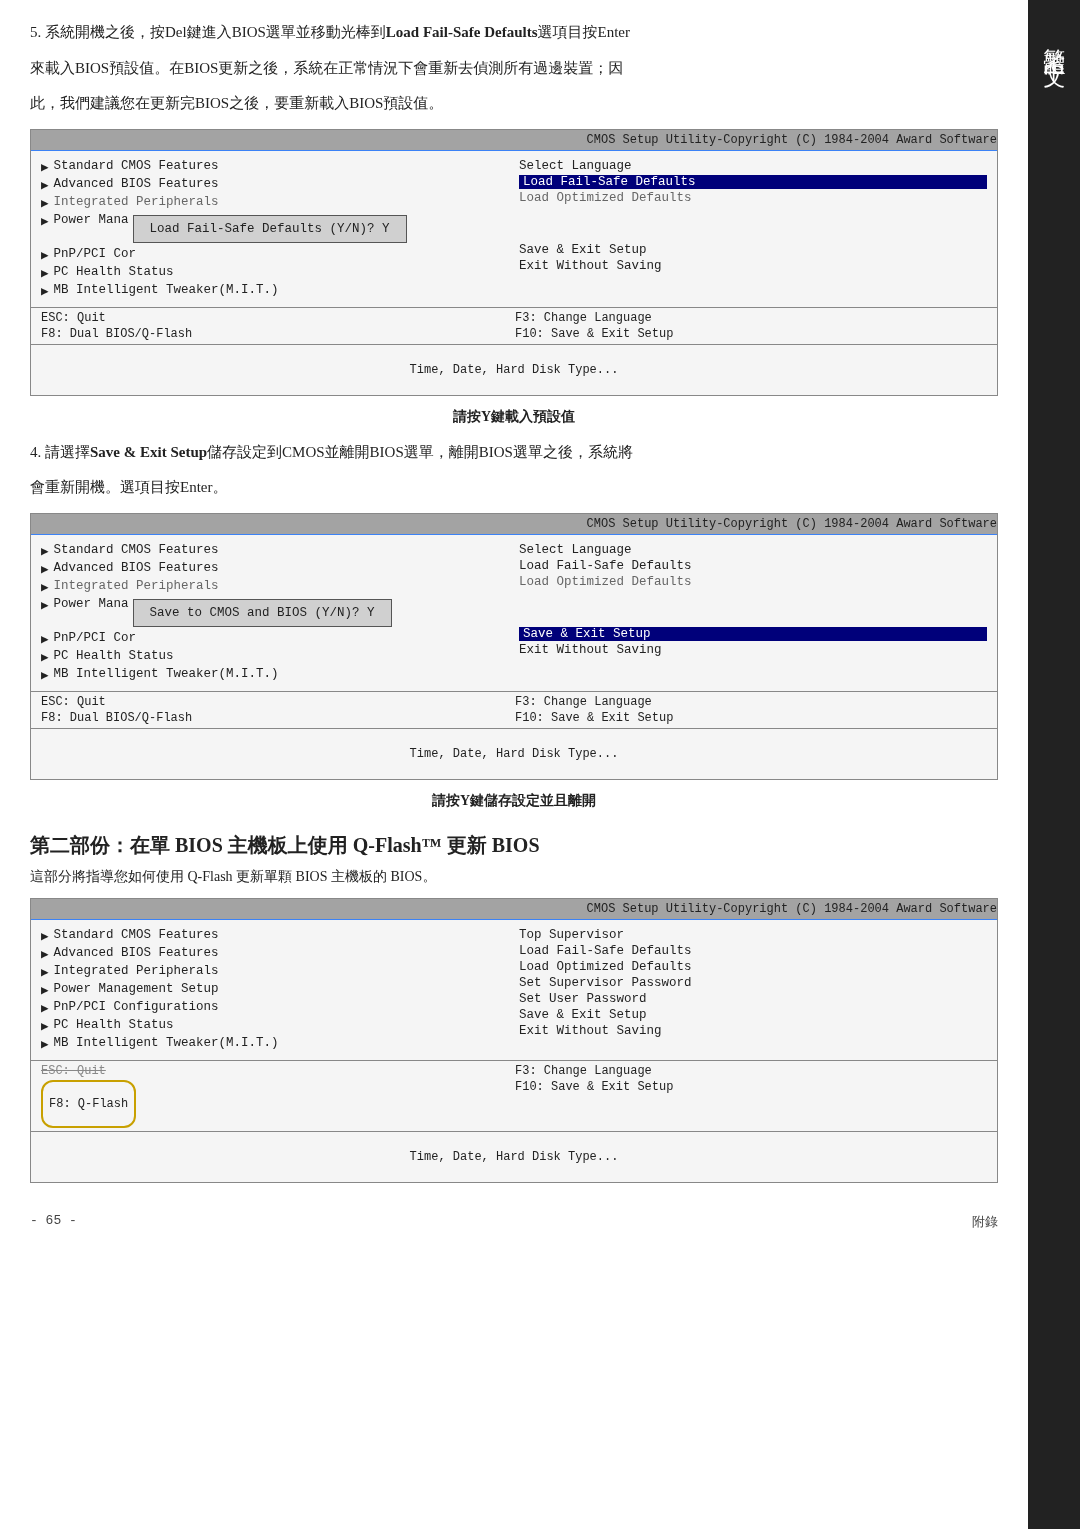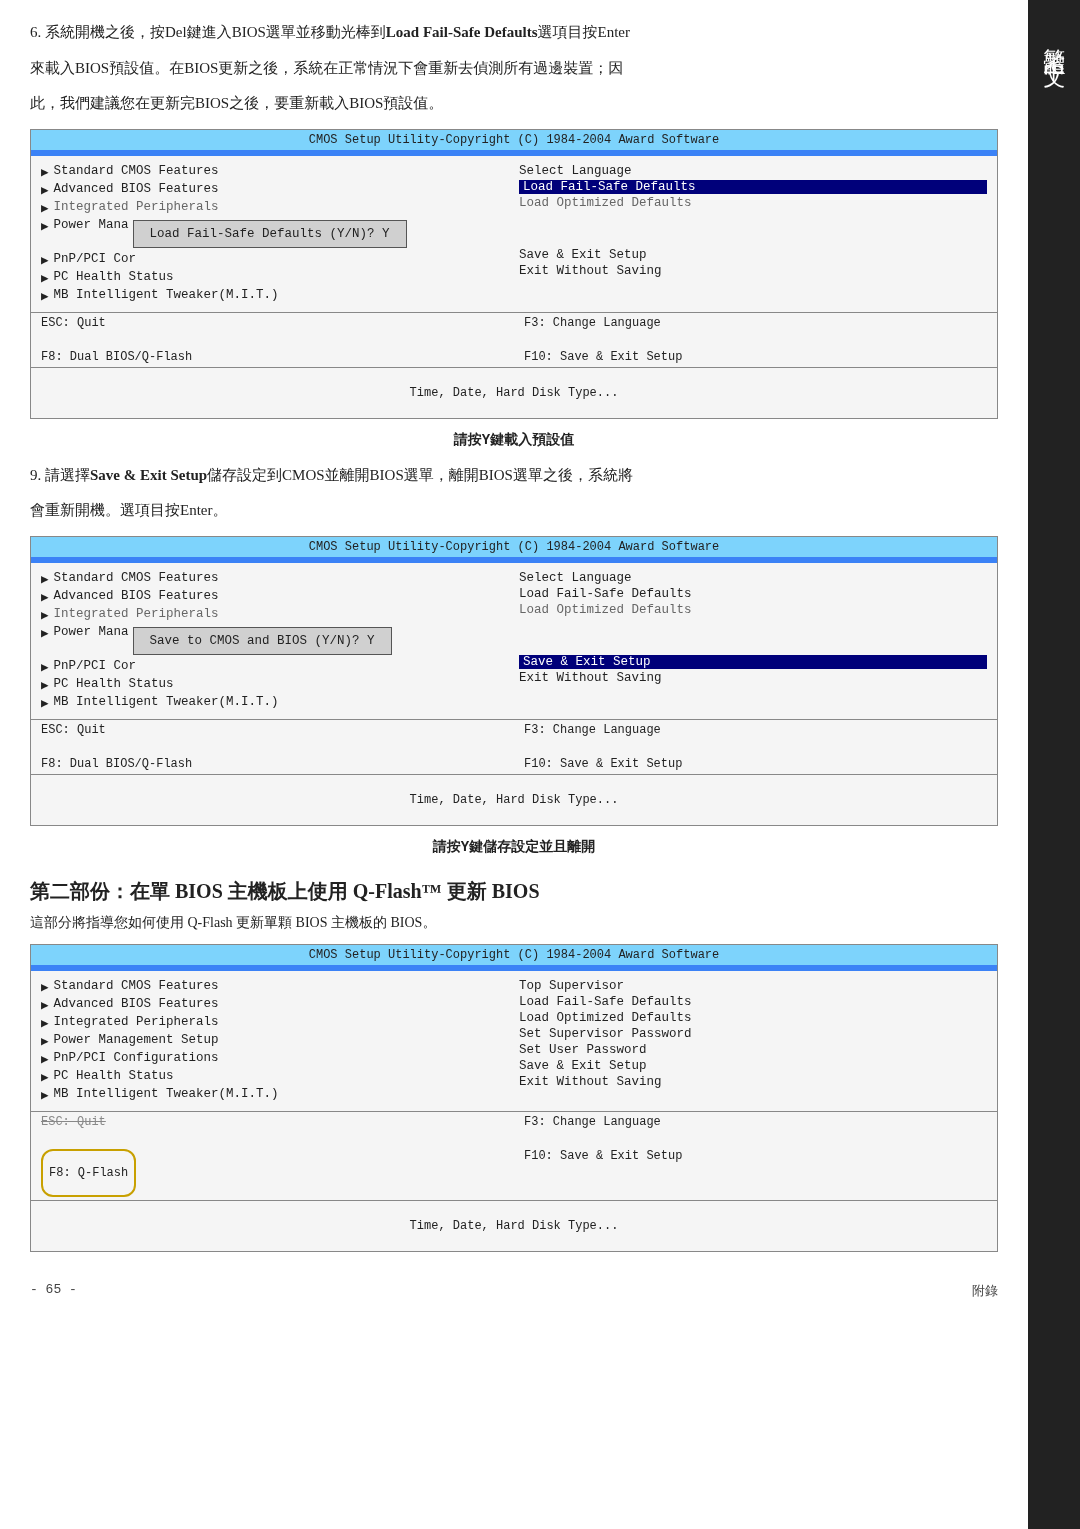"6. 系統開機之後，按Del鍵進入BIOS選單並移動光棒到" span { text: 6 -> 5 }
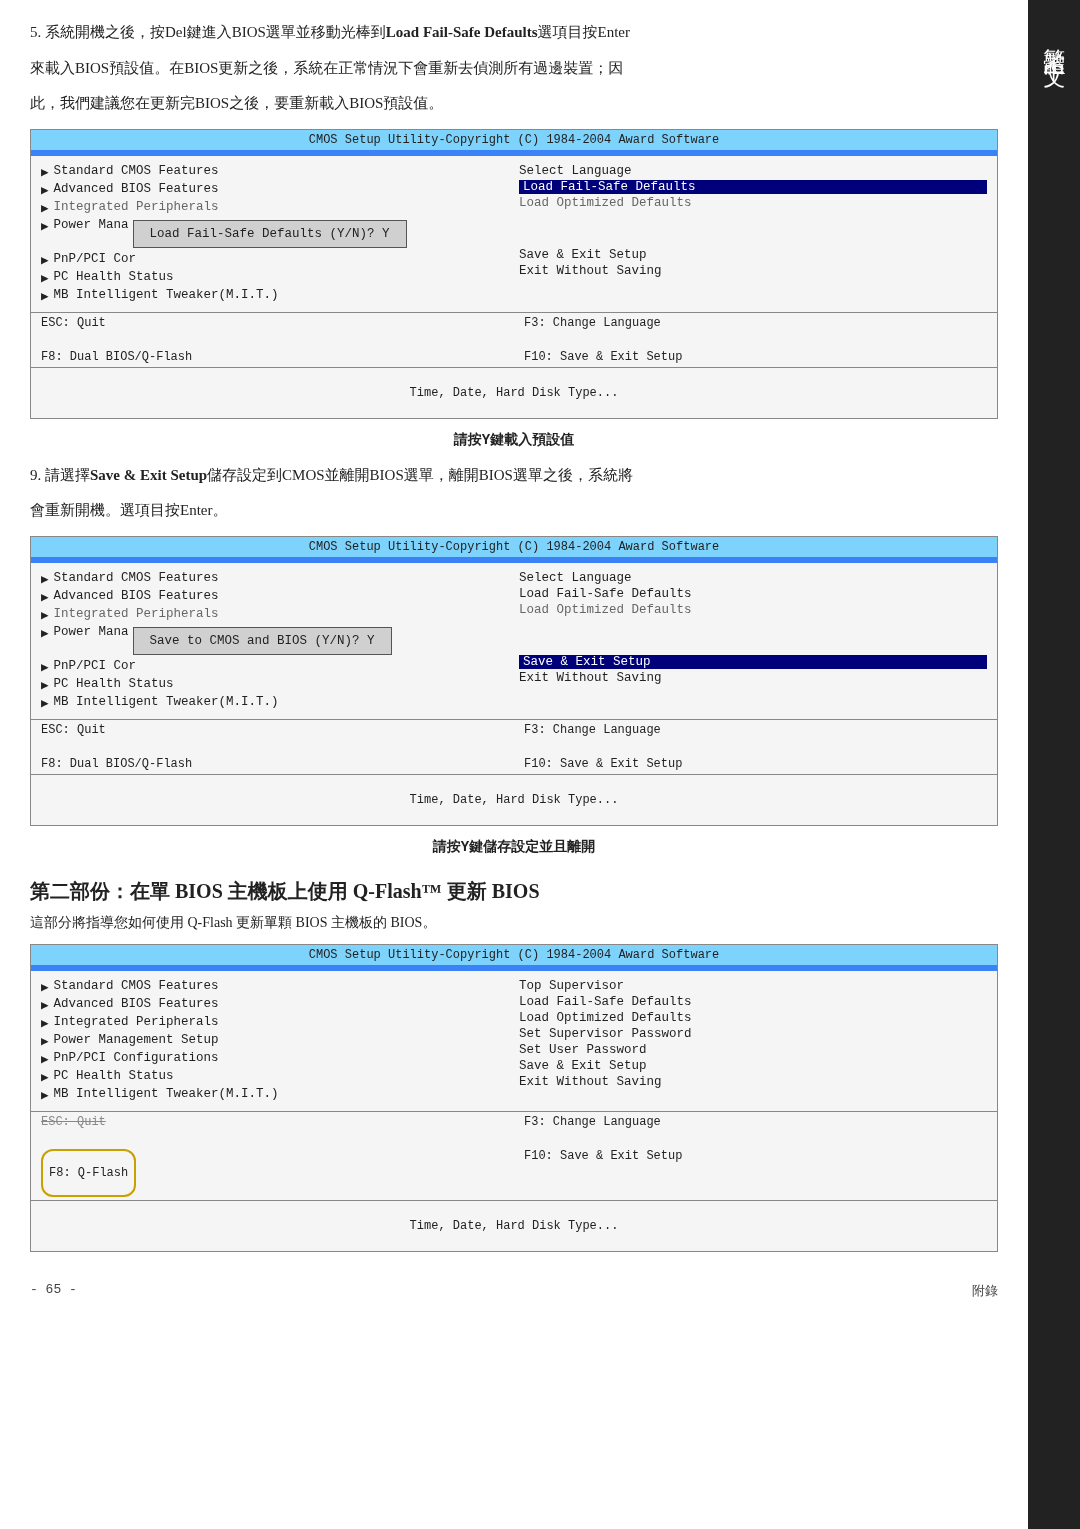"CMOS Setup Utility-Copyright (C)" .bios-title-bar { background: #7dd3fc -> #a3a3a3; border-bottom: 6px solid #3b82f6 -> 1px solid #3b82f6; text-align: center -> right }
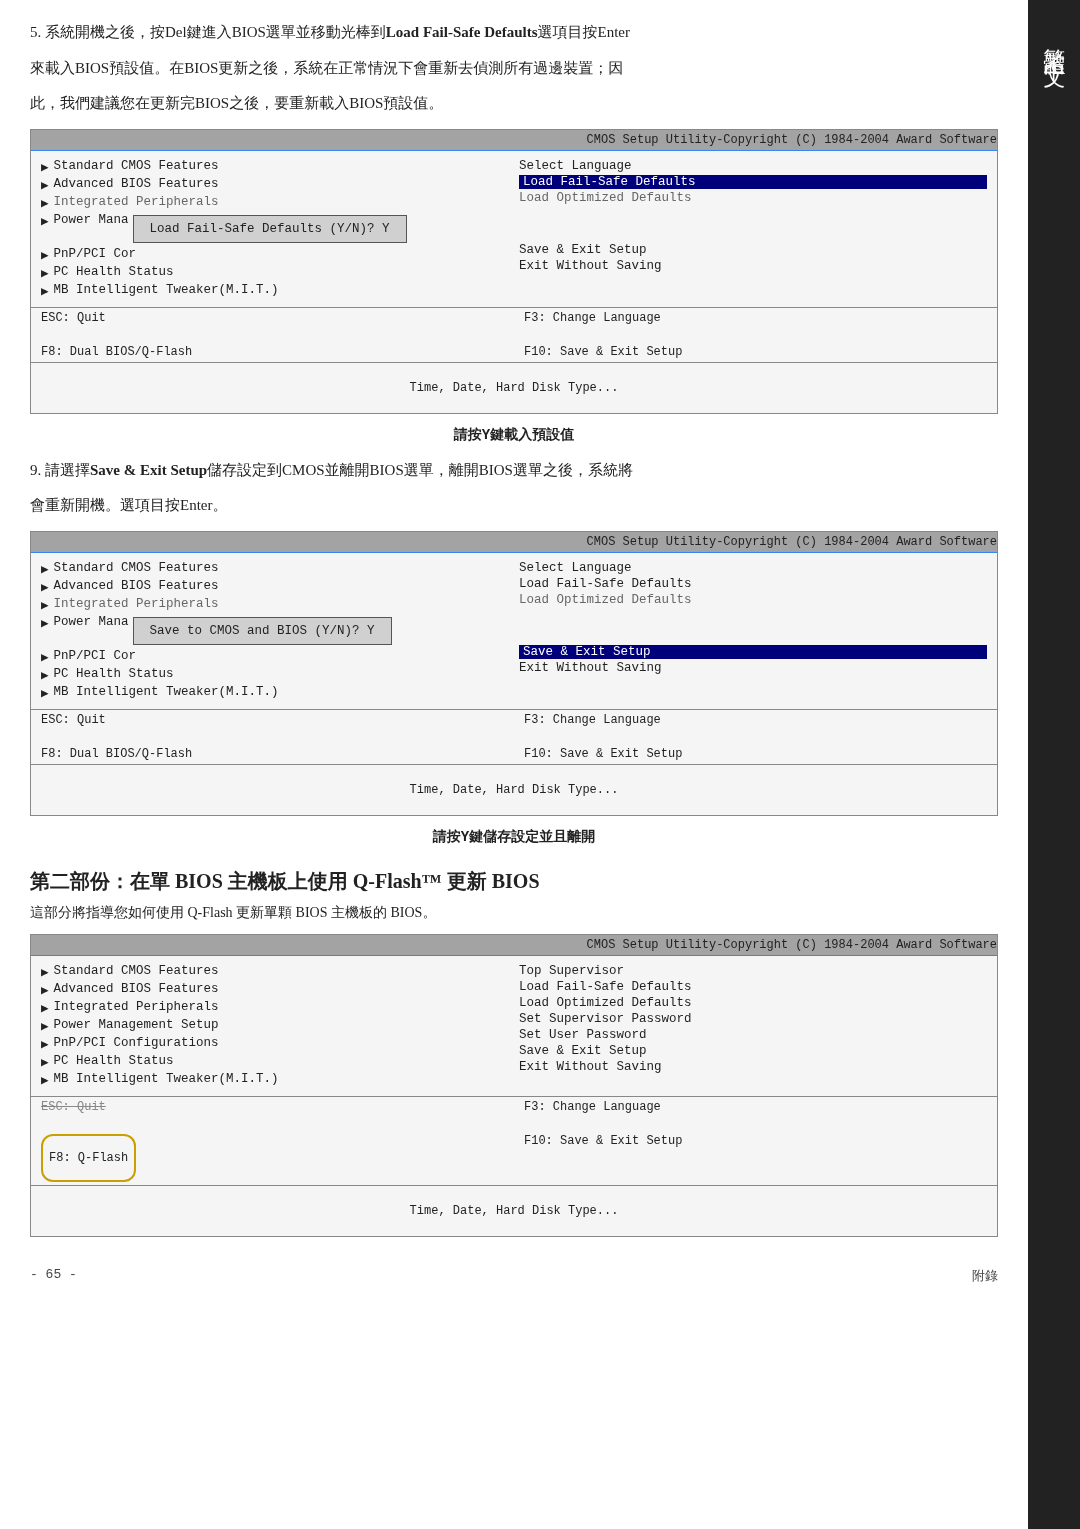"ESC: Quit" .bios-footer { gap: 20px -> 2px }
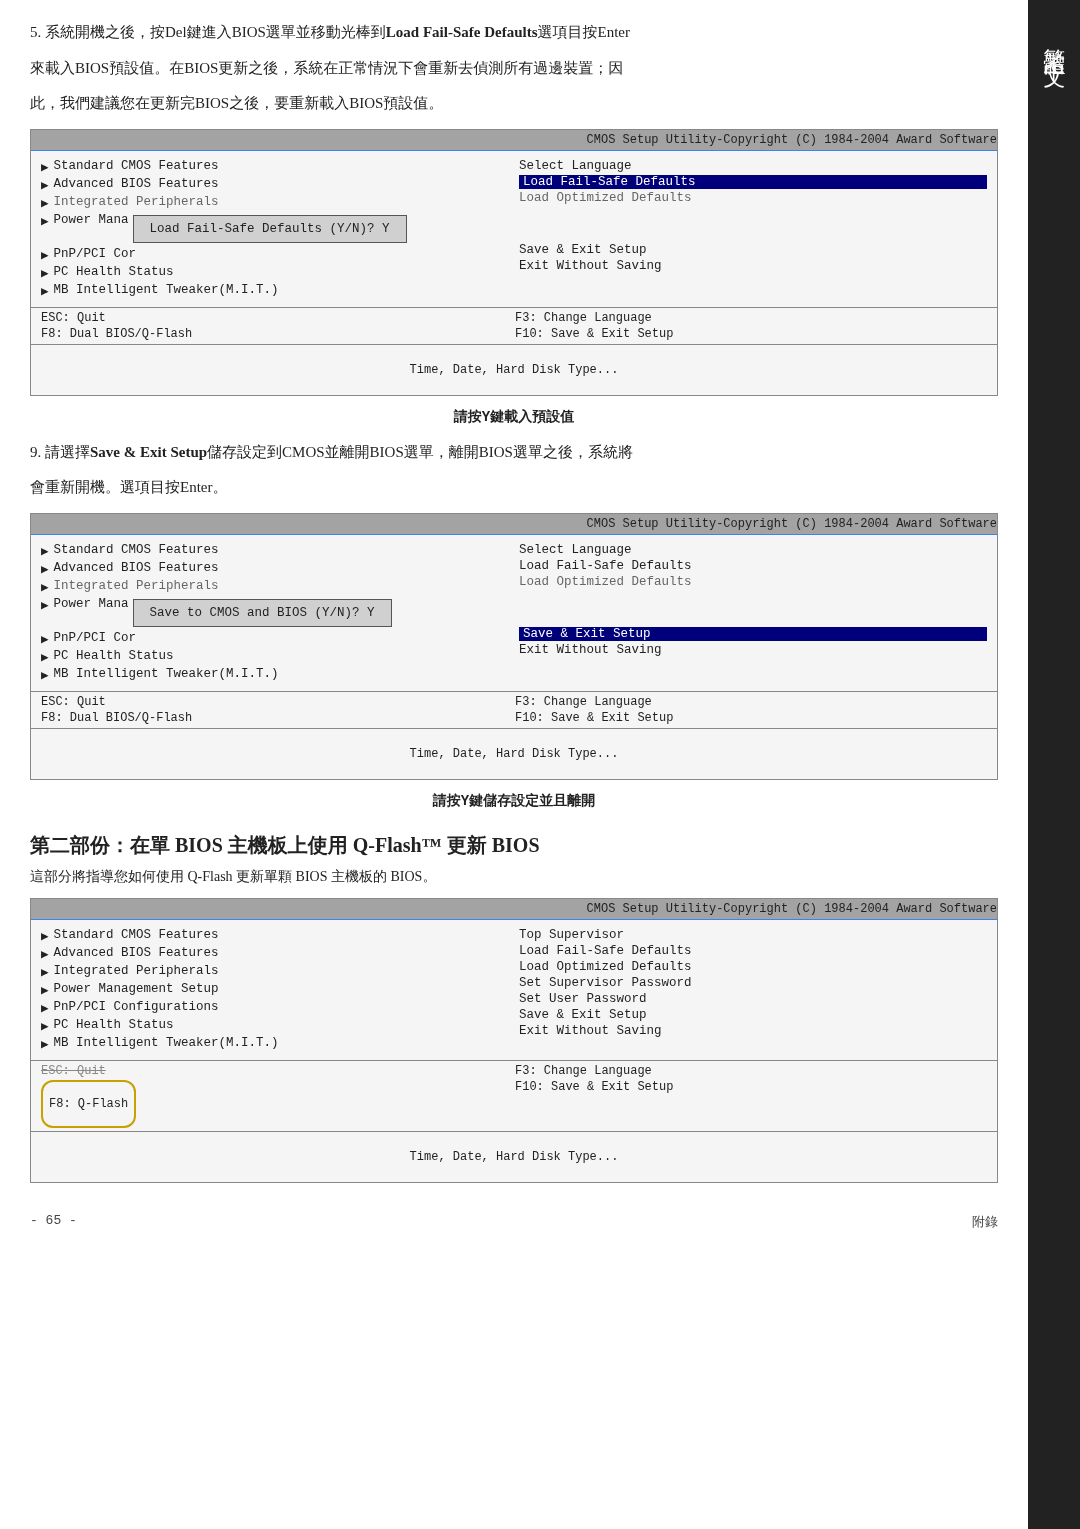"請按Y鍵載入預設值" .caption { font-family: Liberation Mono, monospace -> none }
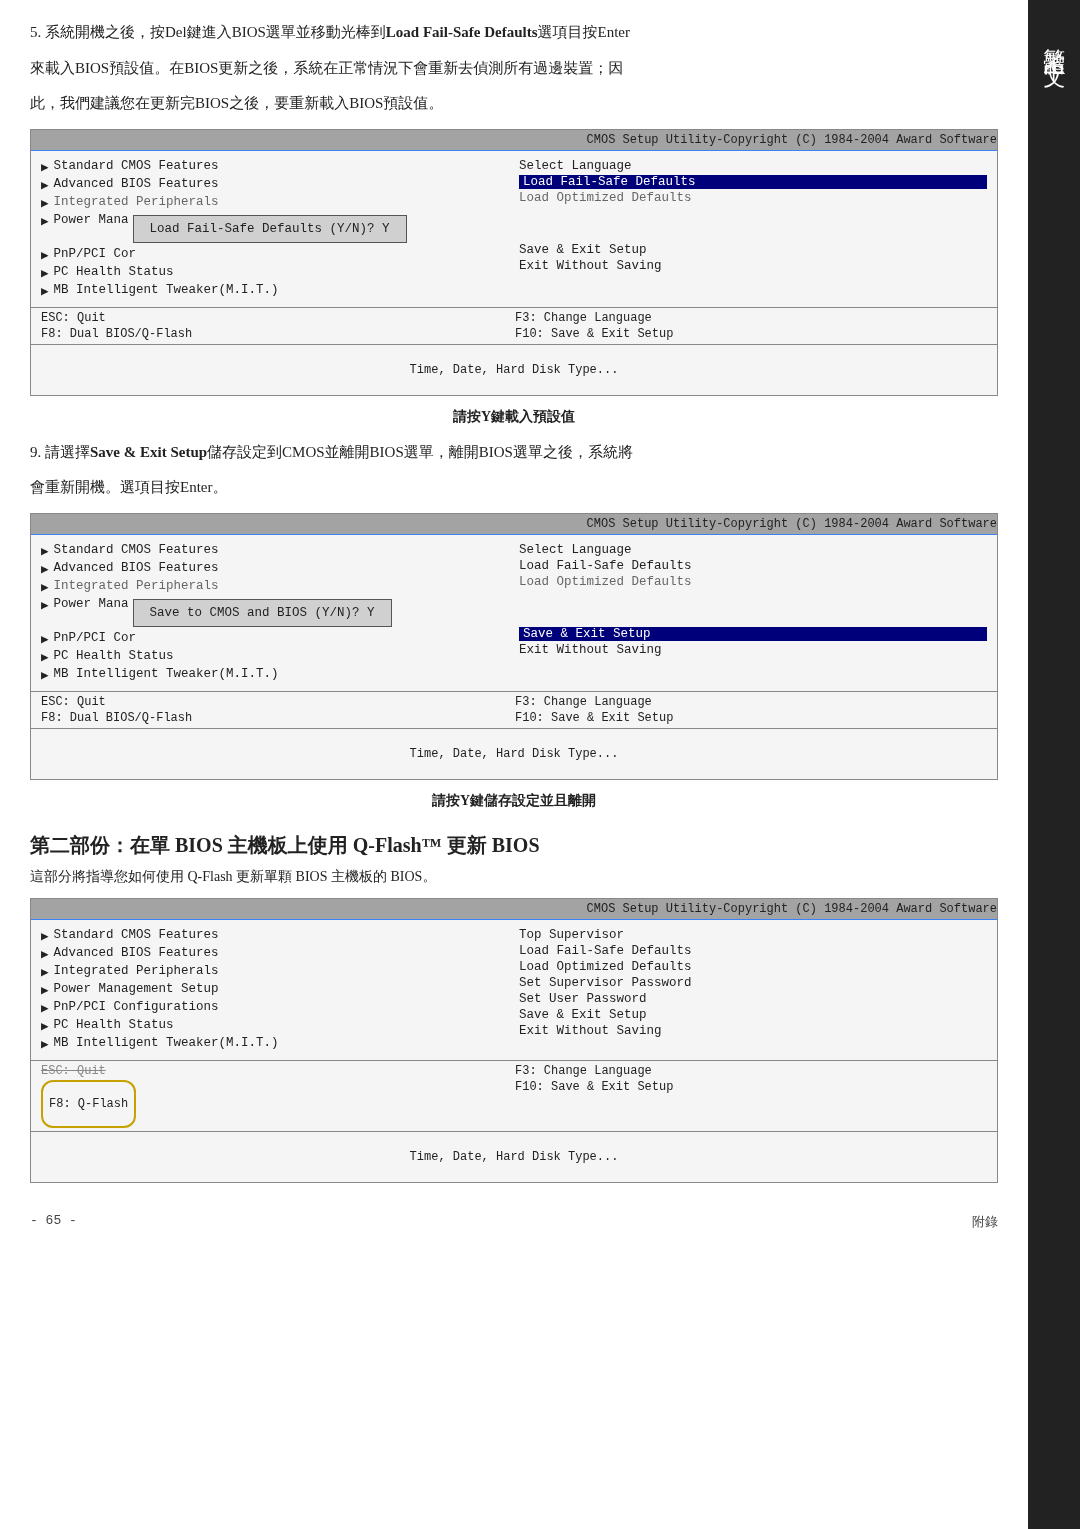"9. 請選擇" span { text: 9 -> 4 }
